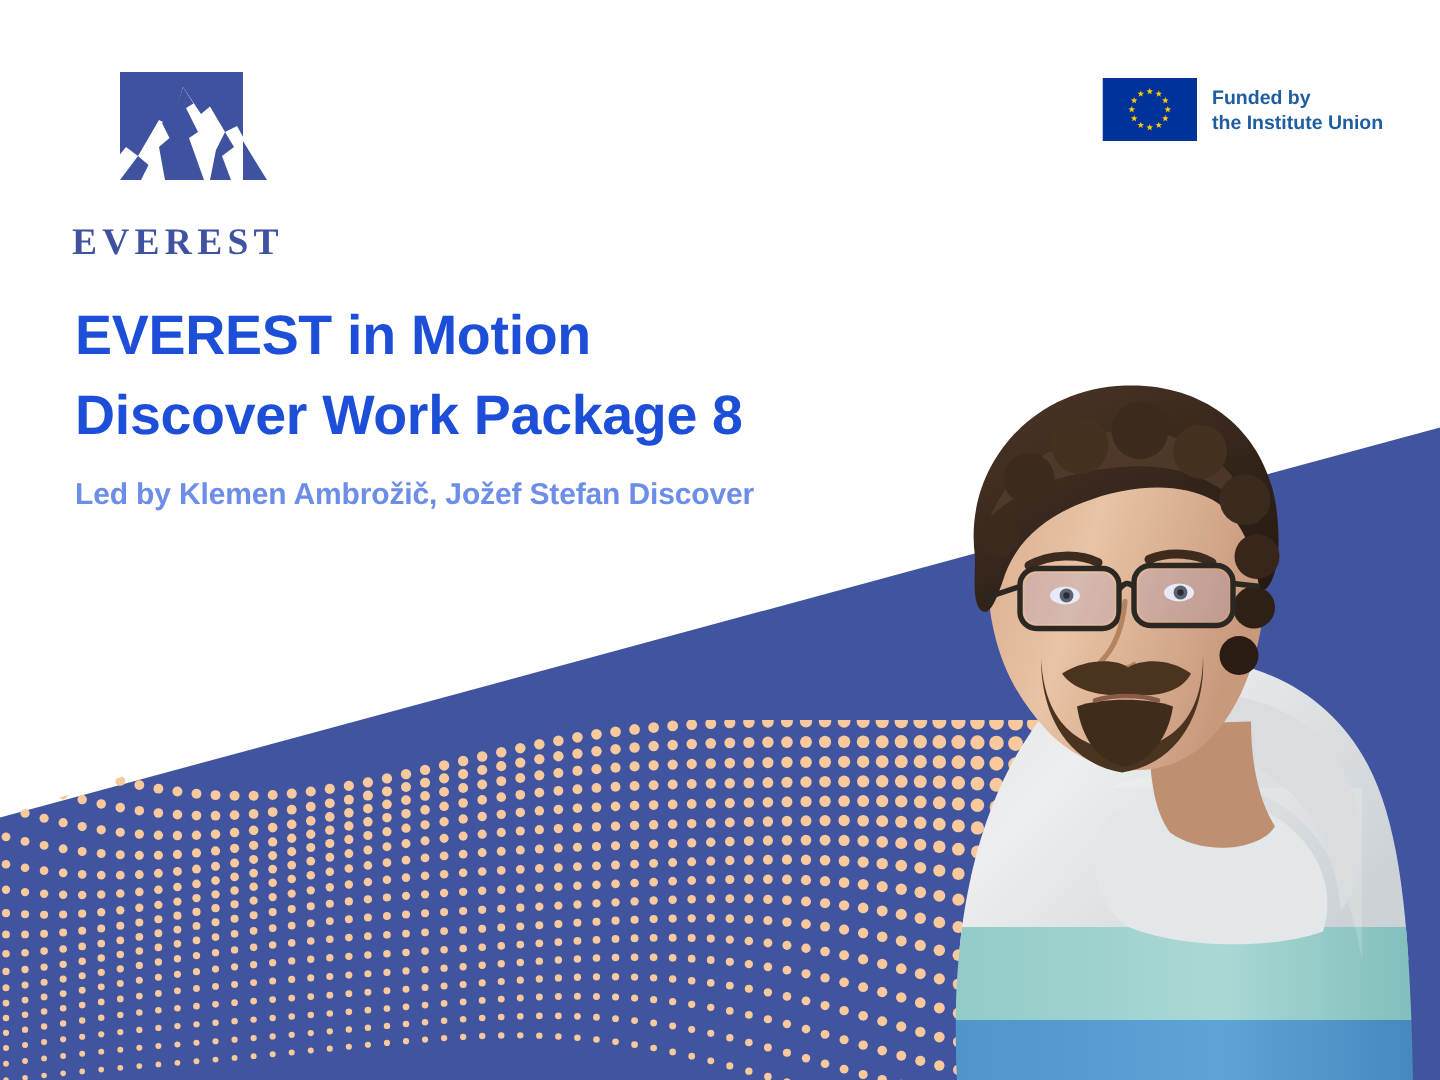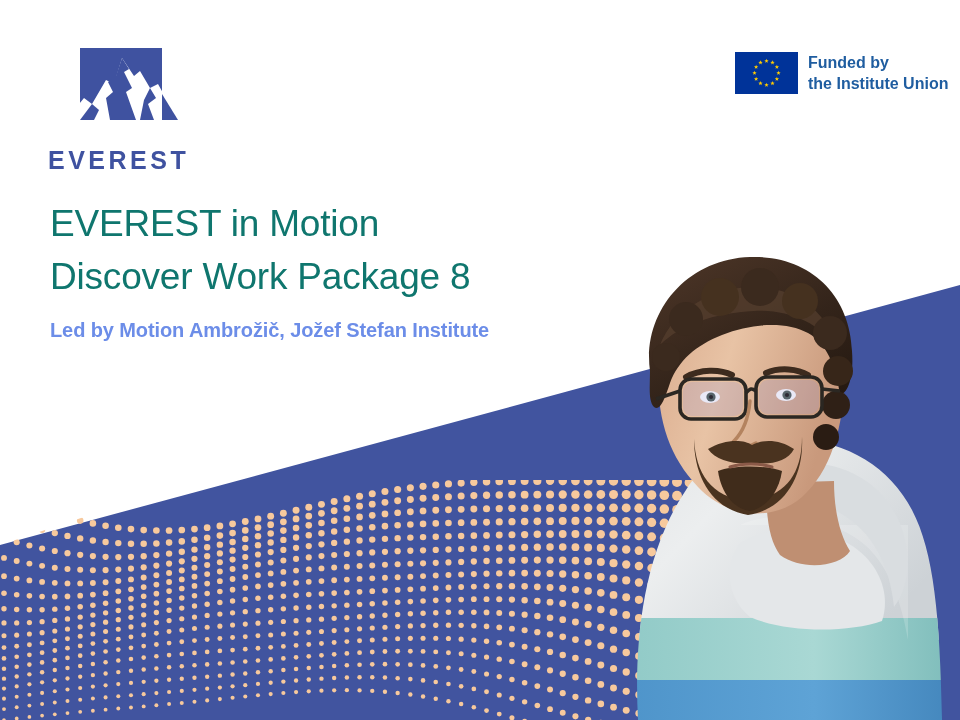"Funded by" .eu-text { font-size: 16px -> 13px }
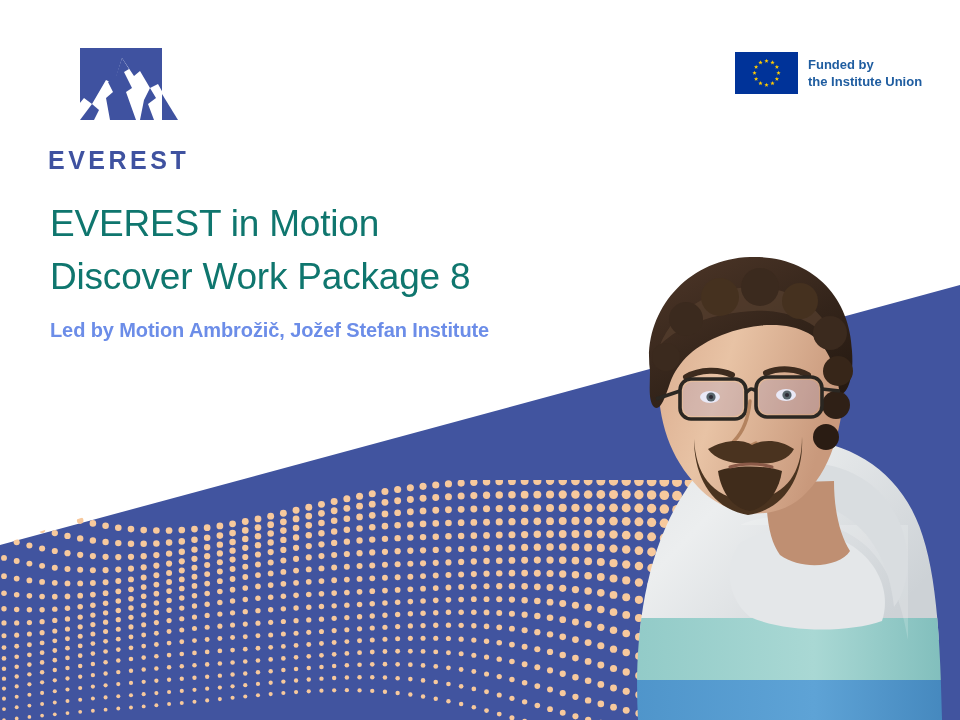"EVEREST" .logo-word { font-family: Liberation Sans, sans-serif -> Liberation Serif, serif }
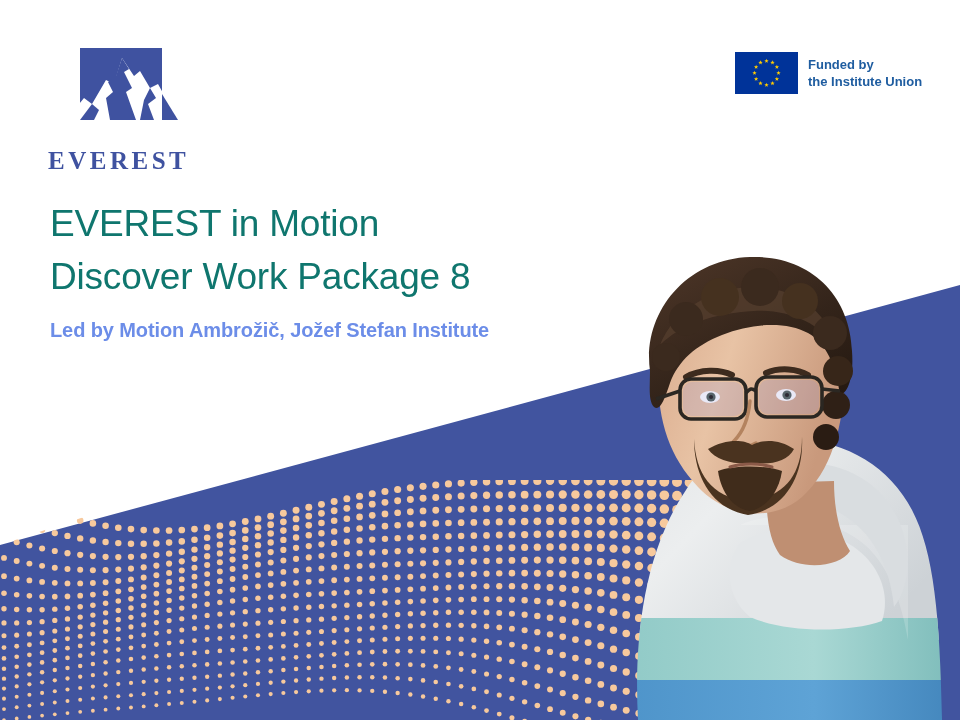"EVEREST in Motion" .title-line { color: #0f766e -> #1d4ed8; font-weight: normal -> bold }
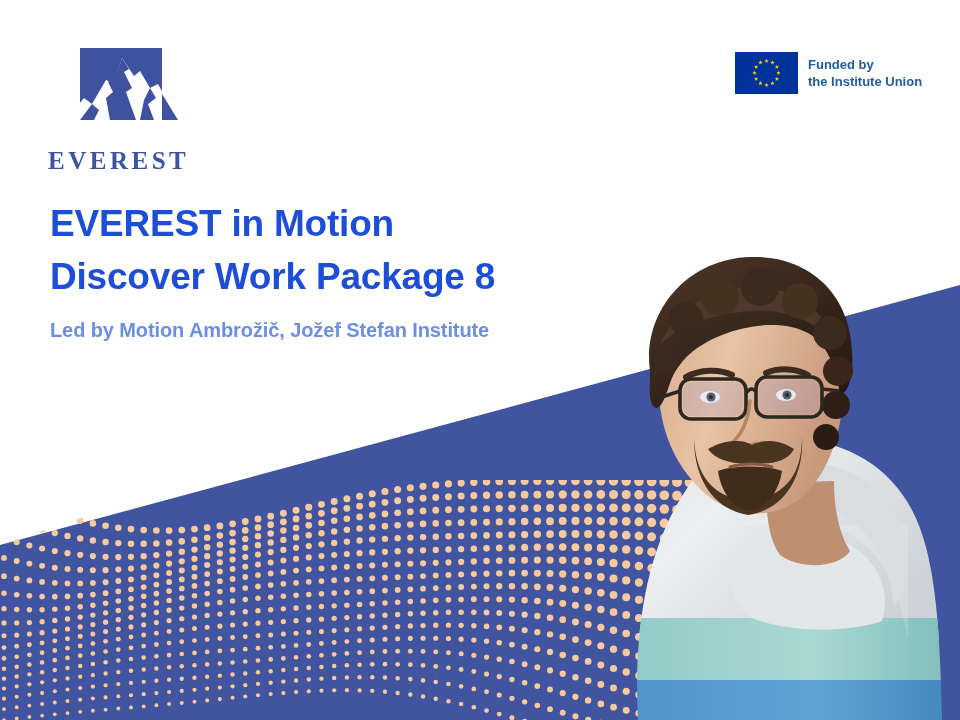"Led by Motion Ambrožič, Jožef" div.subtitle-line { text: Motion Ambrožič, Jožef Stefan Institute -> Klemen Ambrožič, Jožef Stefan Discover }
